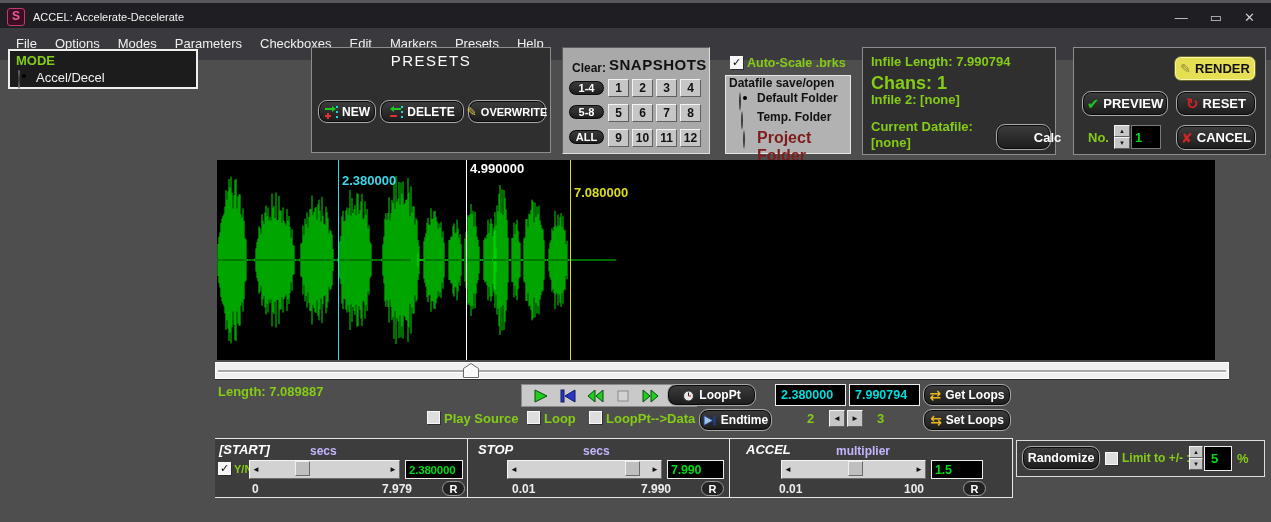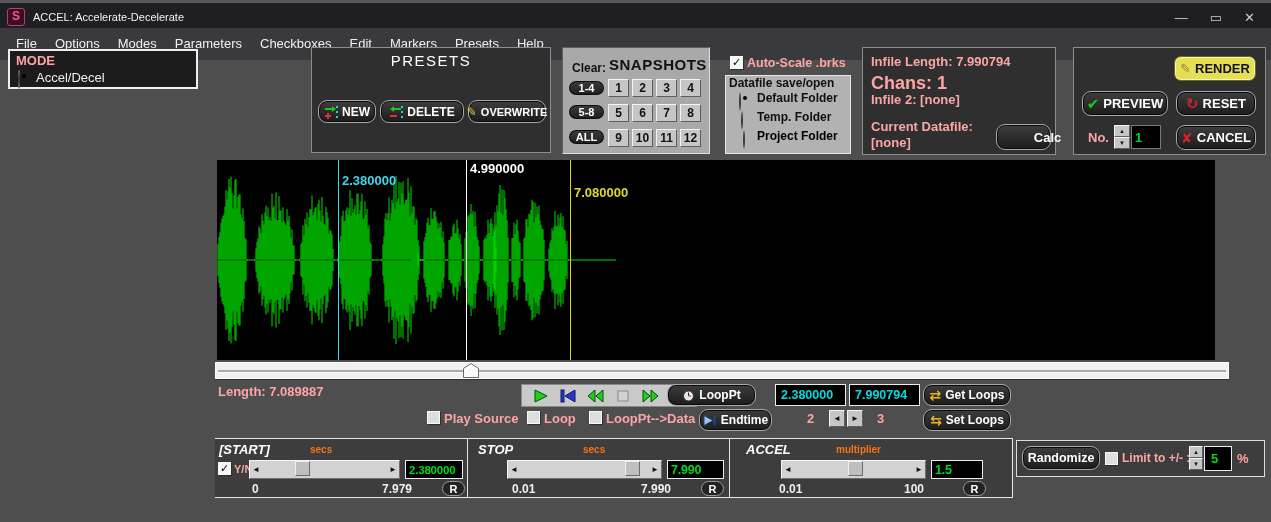"MODE" .lbl { color: #fca5a5 -> #84cc16 }
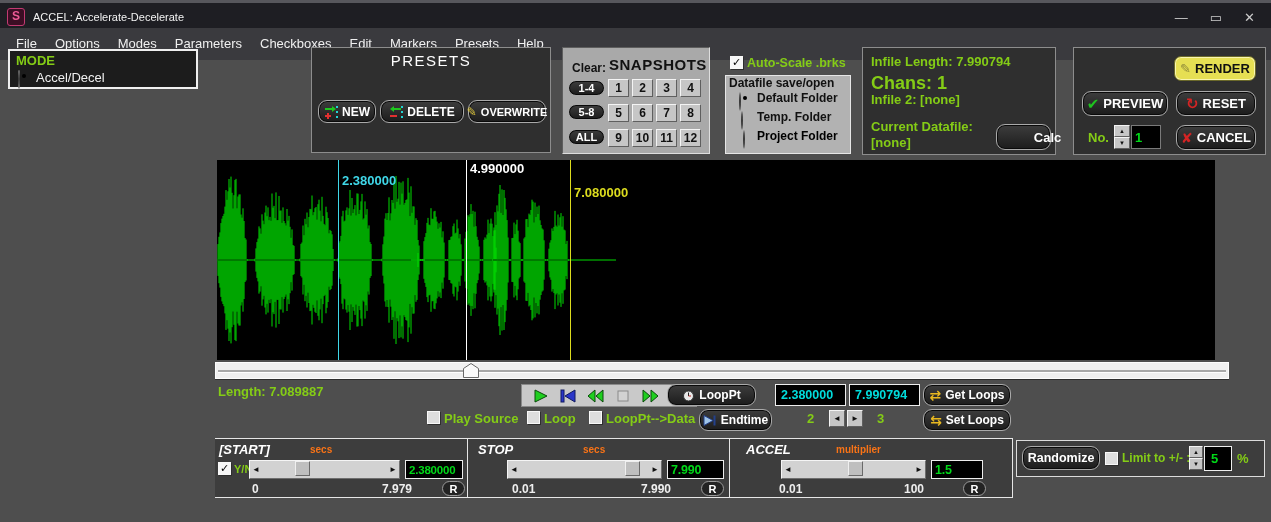"Project Folder" span.abs { color: #000000 -> #7f1d1d; font-size: 12px -> 16px }
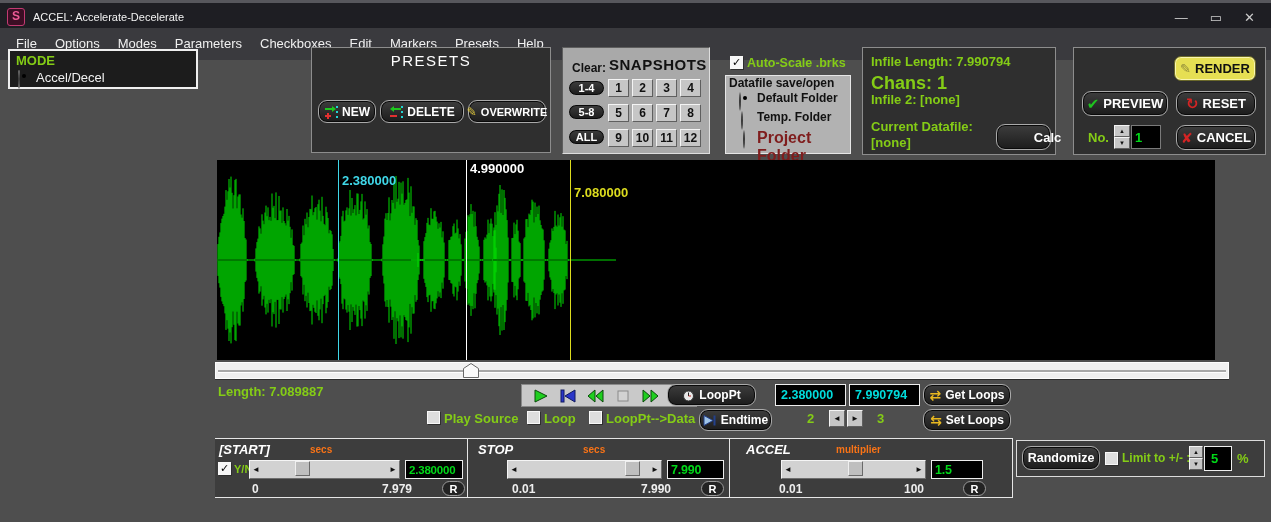"secs" .param-unit { color: #f97316 -> #c4b5fd; font-size: 10px -> 12px }
